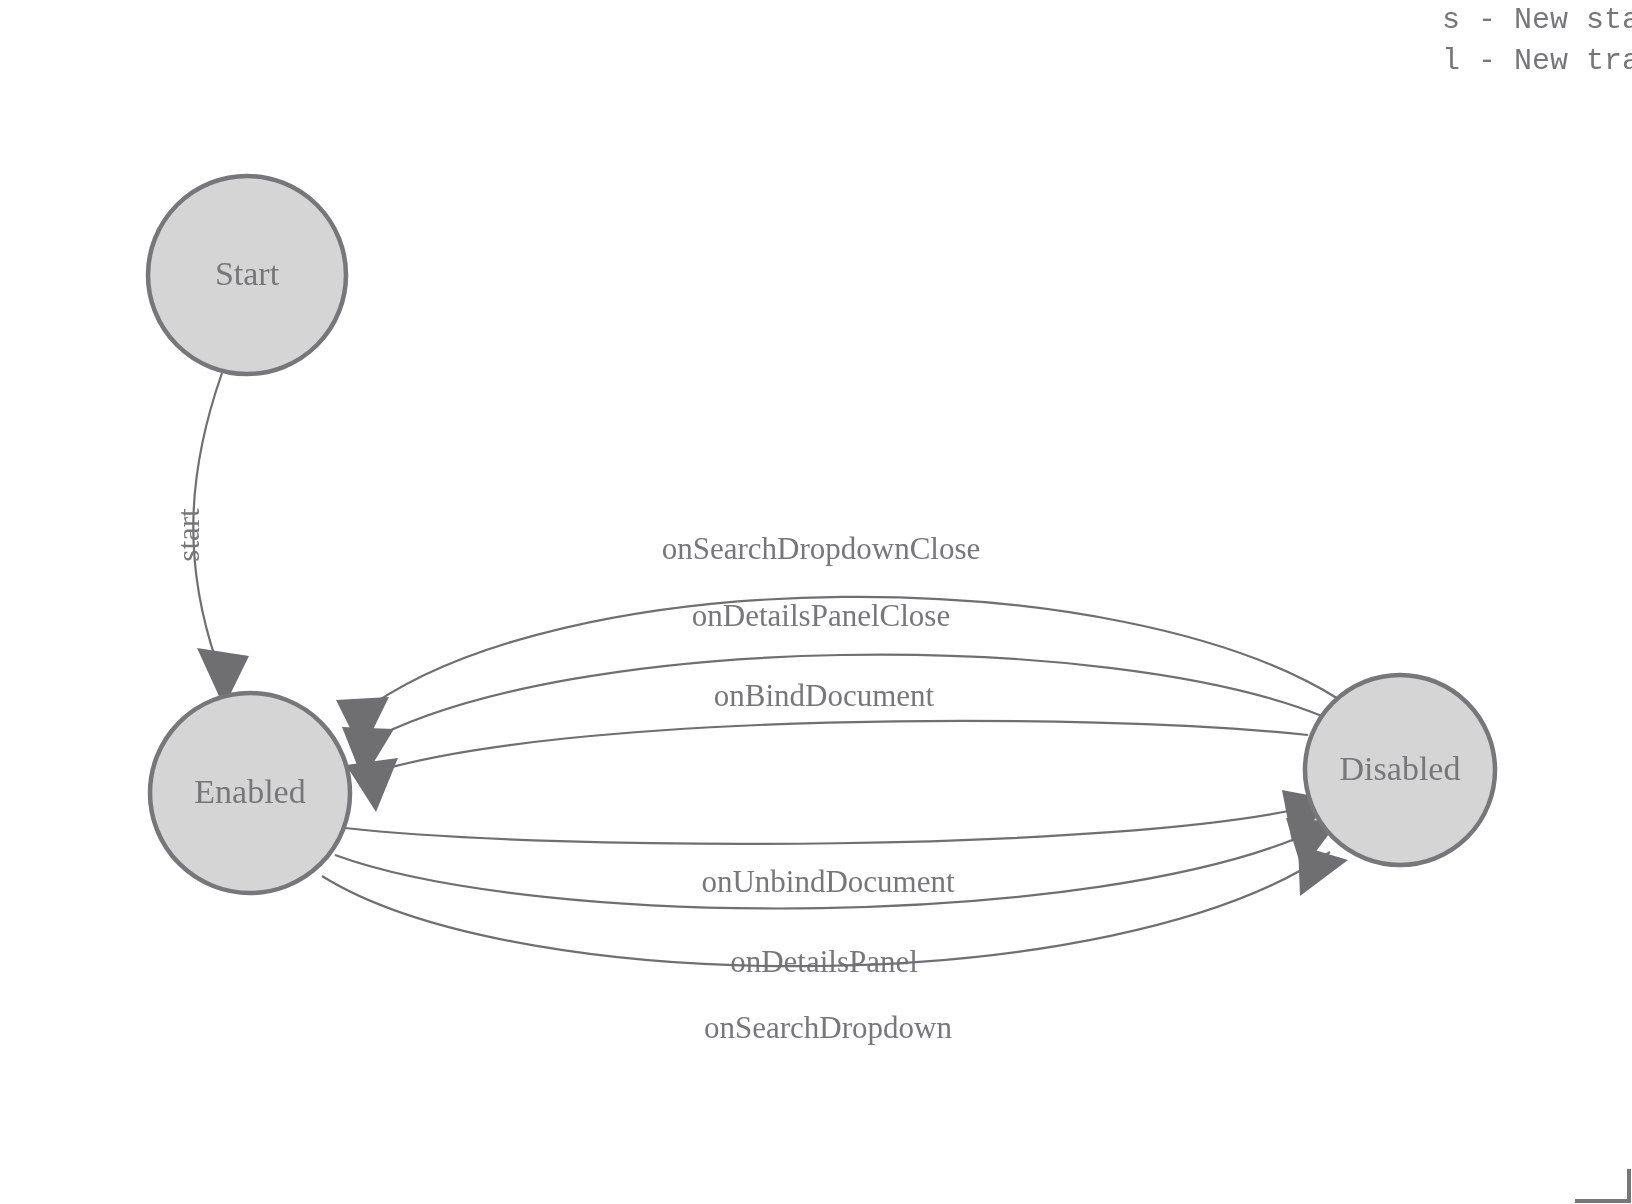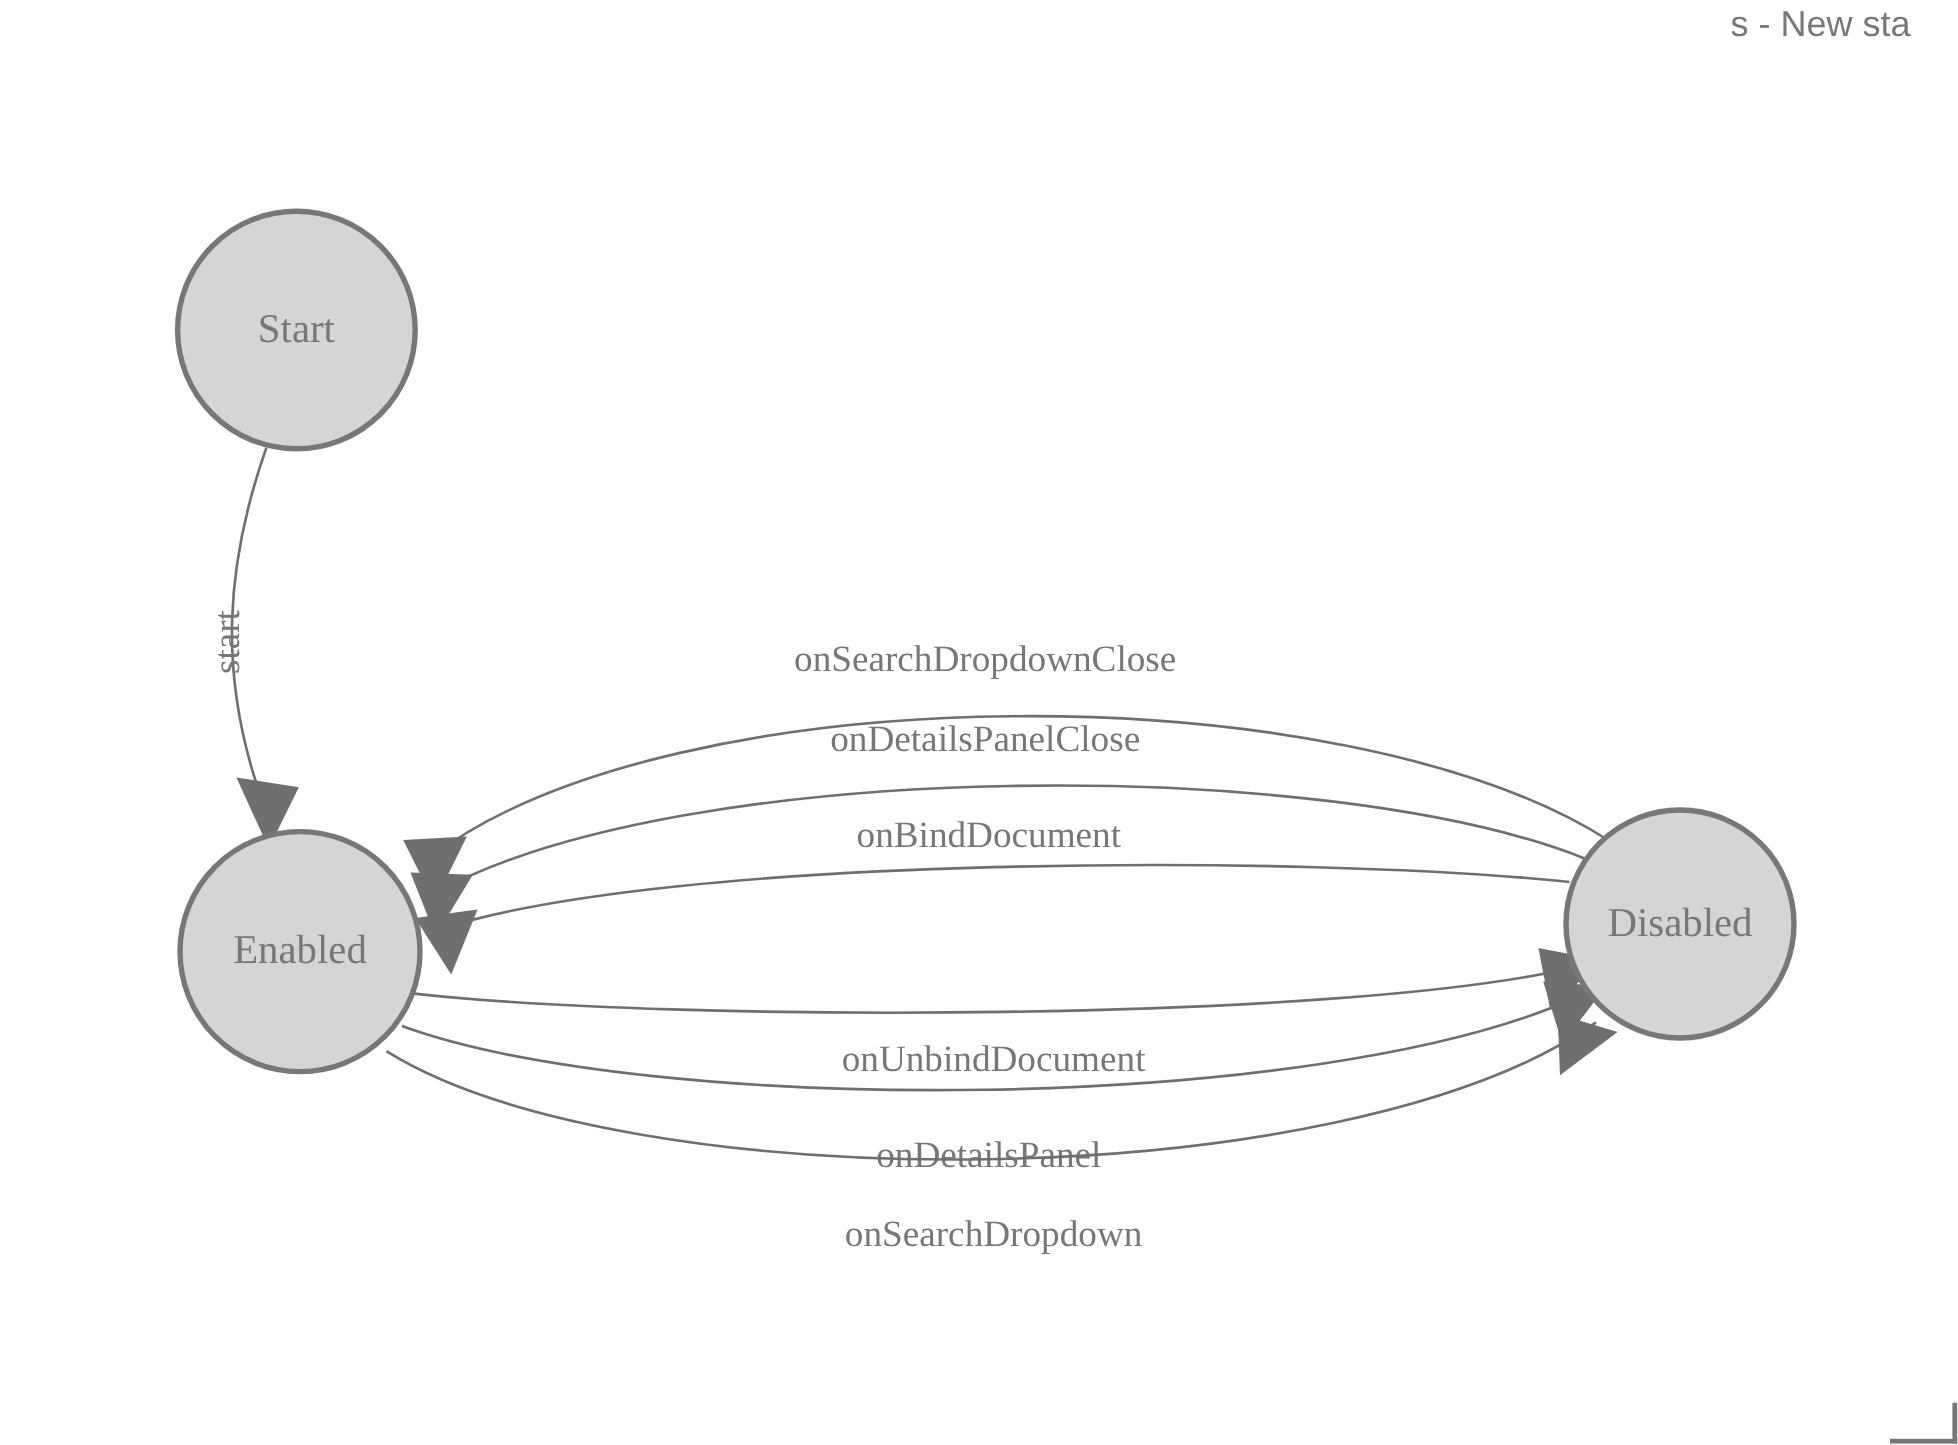"s - New sta" #help-panel .help-line { font-family: Liberation Sans, sans-serif -> Liberation Mono, monospace }
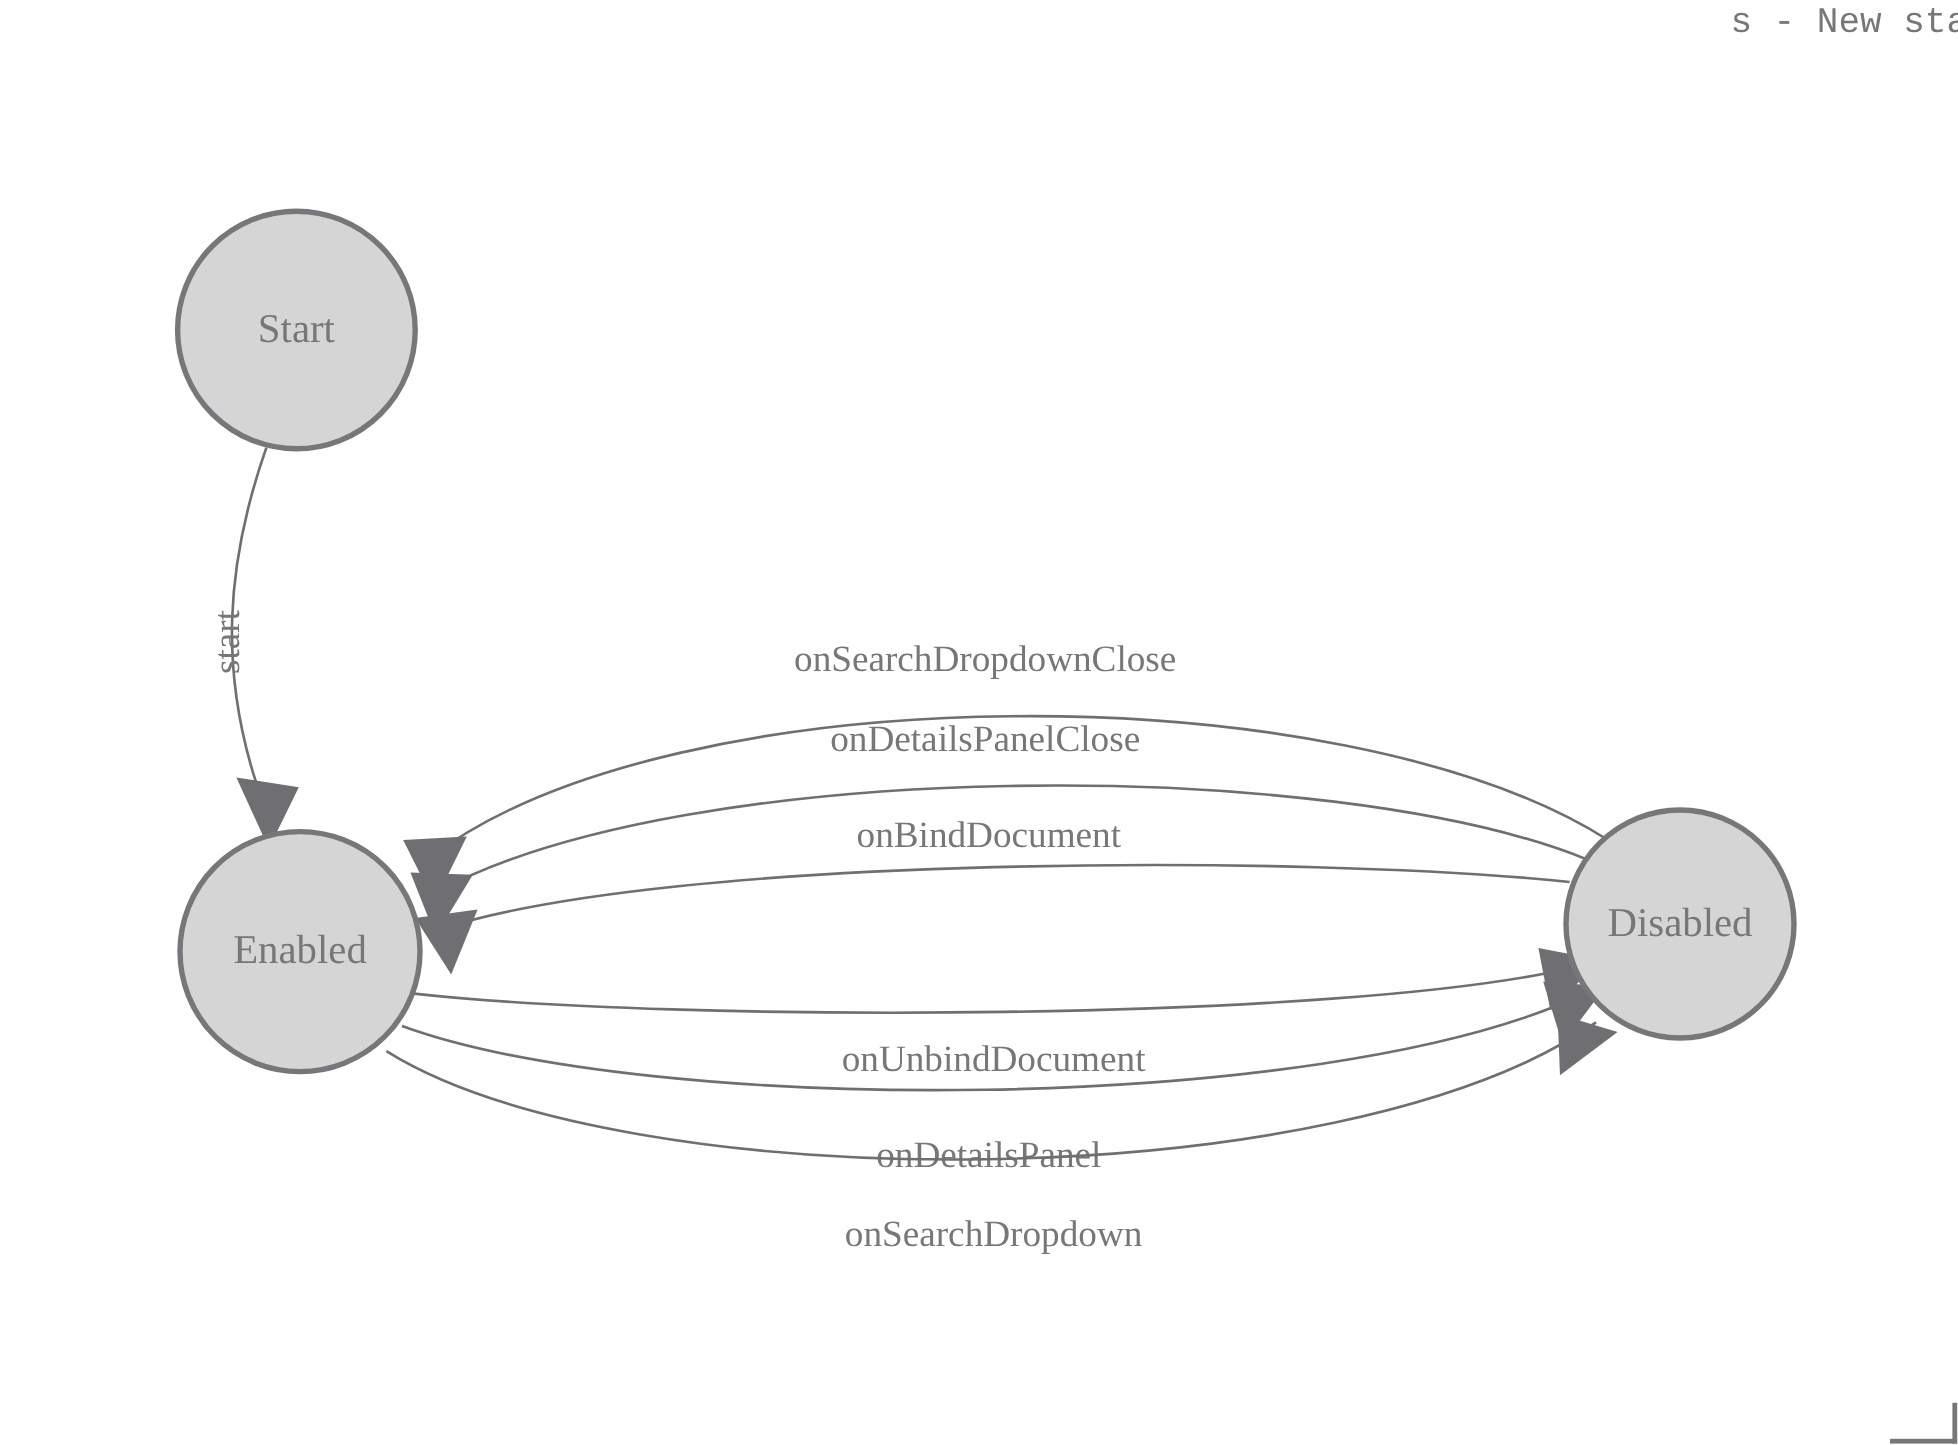"l - New tra" div.help-line { html: none -> <div>l - New tra</div> }
